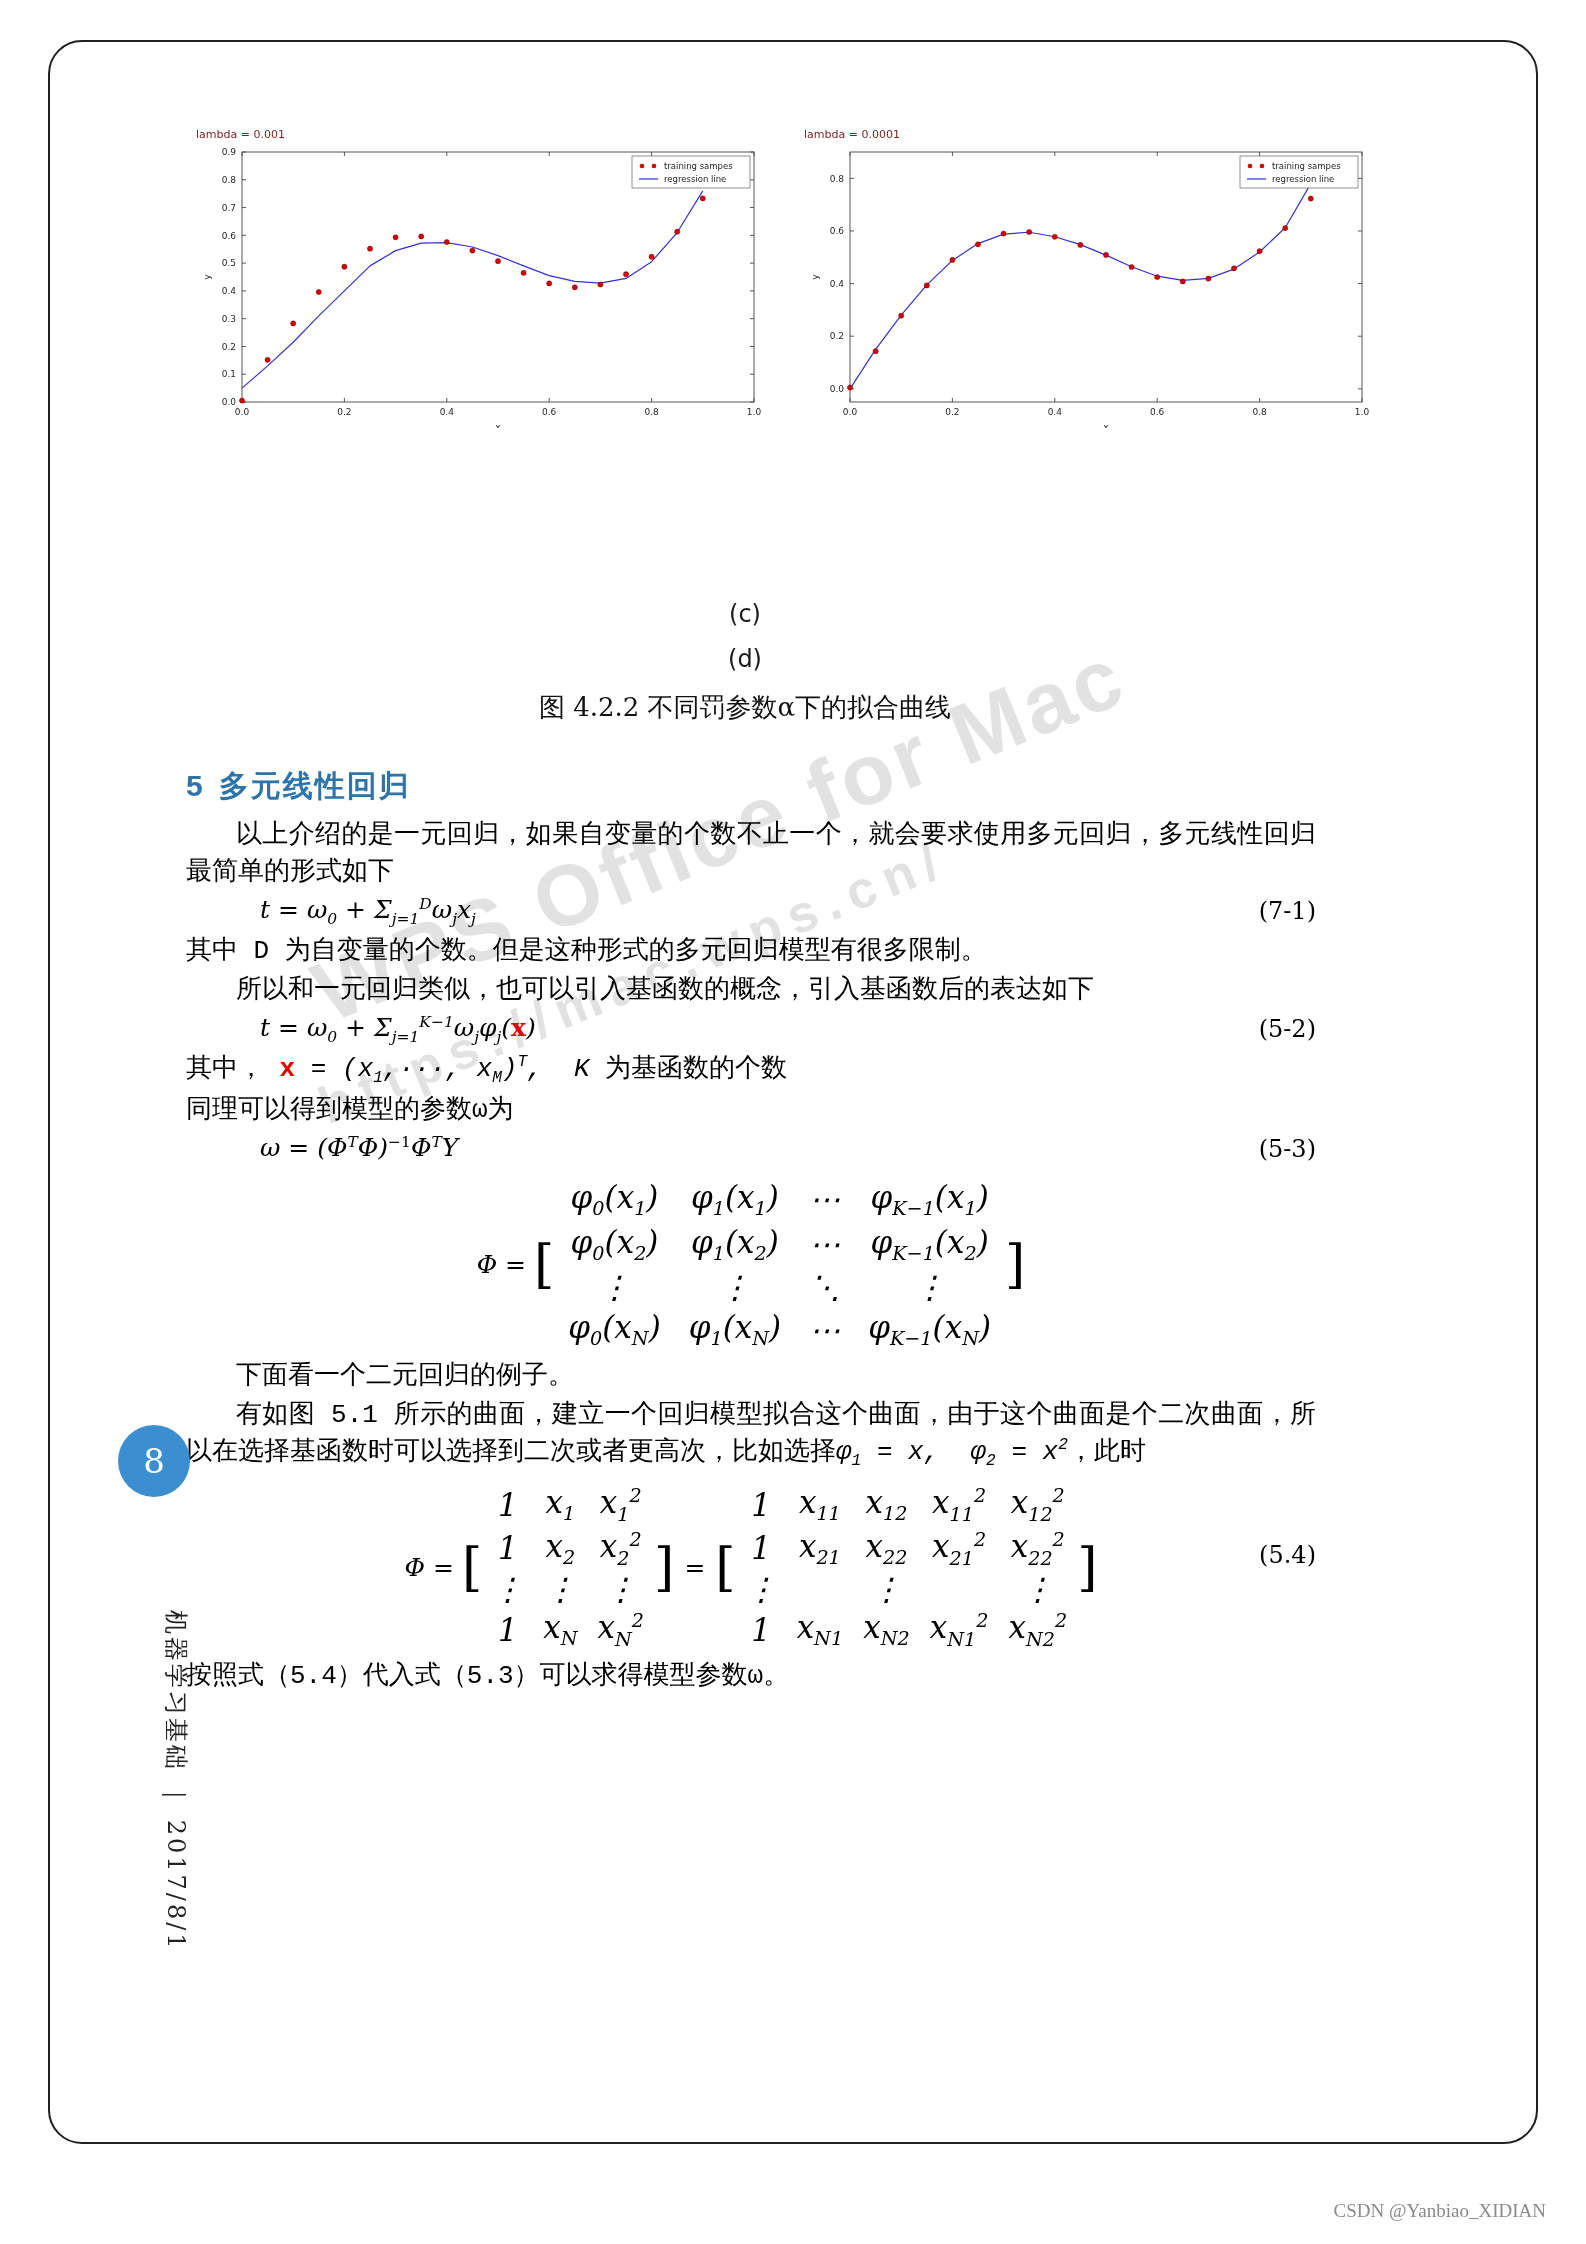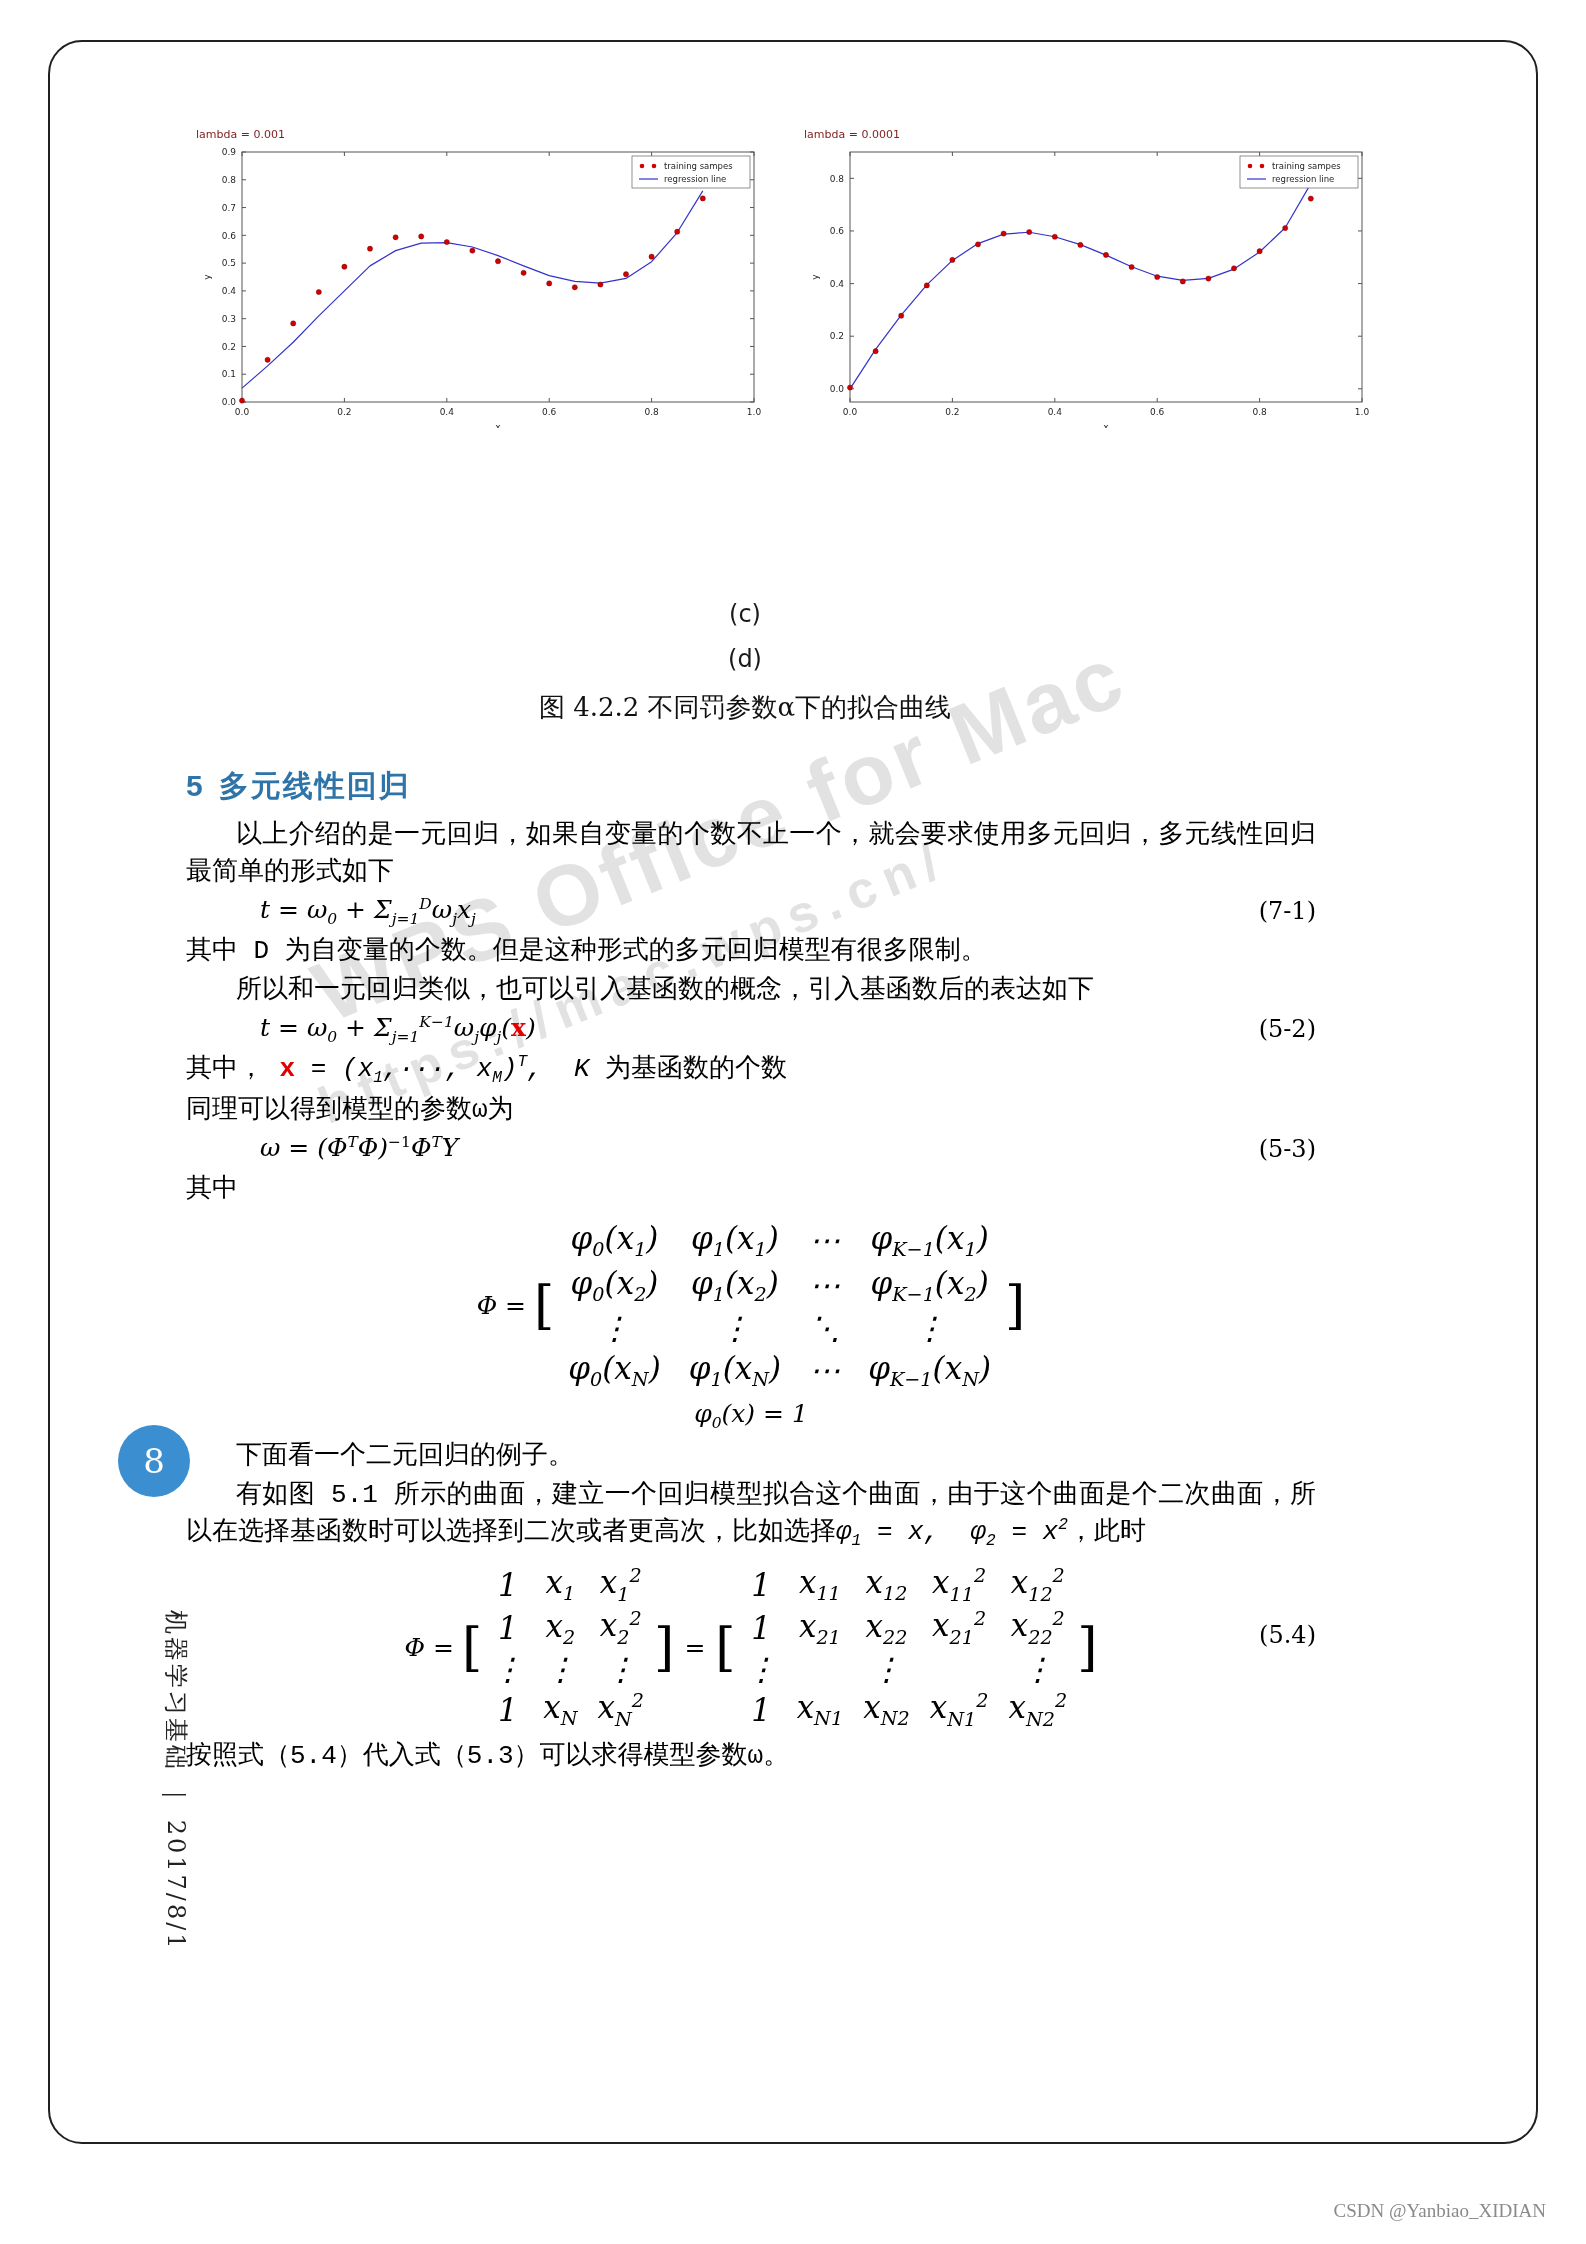"其中" p.para { html: <p>其中</p> -> none }
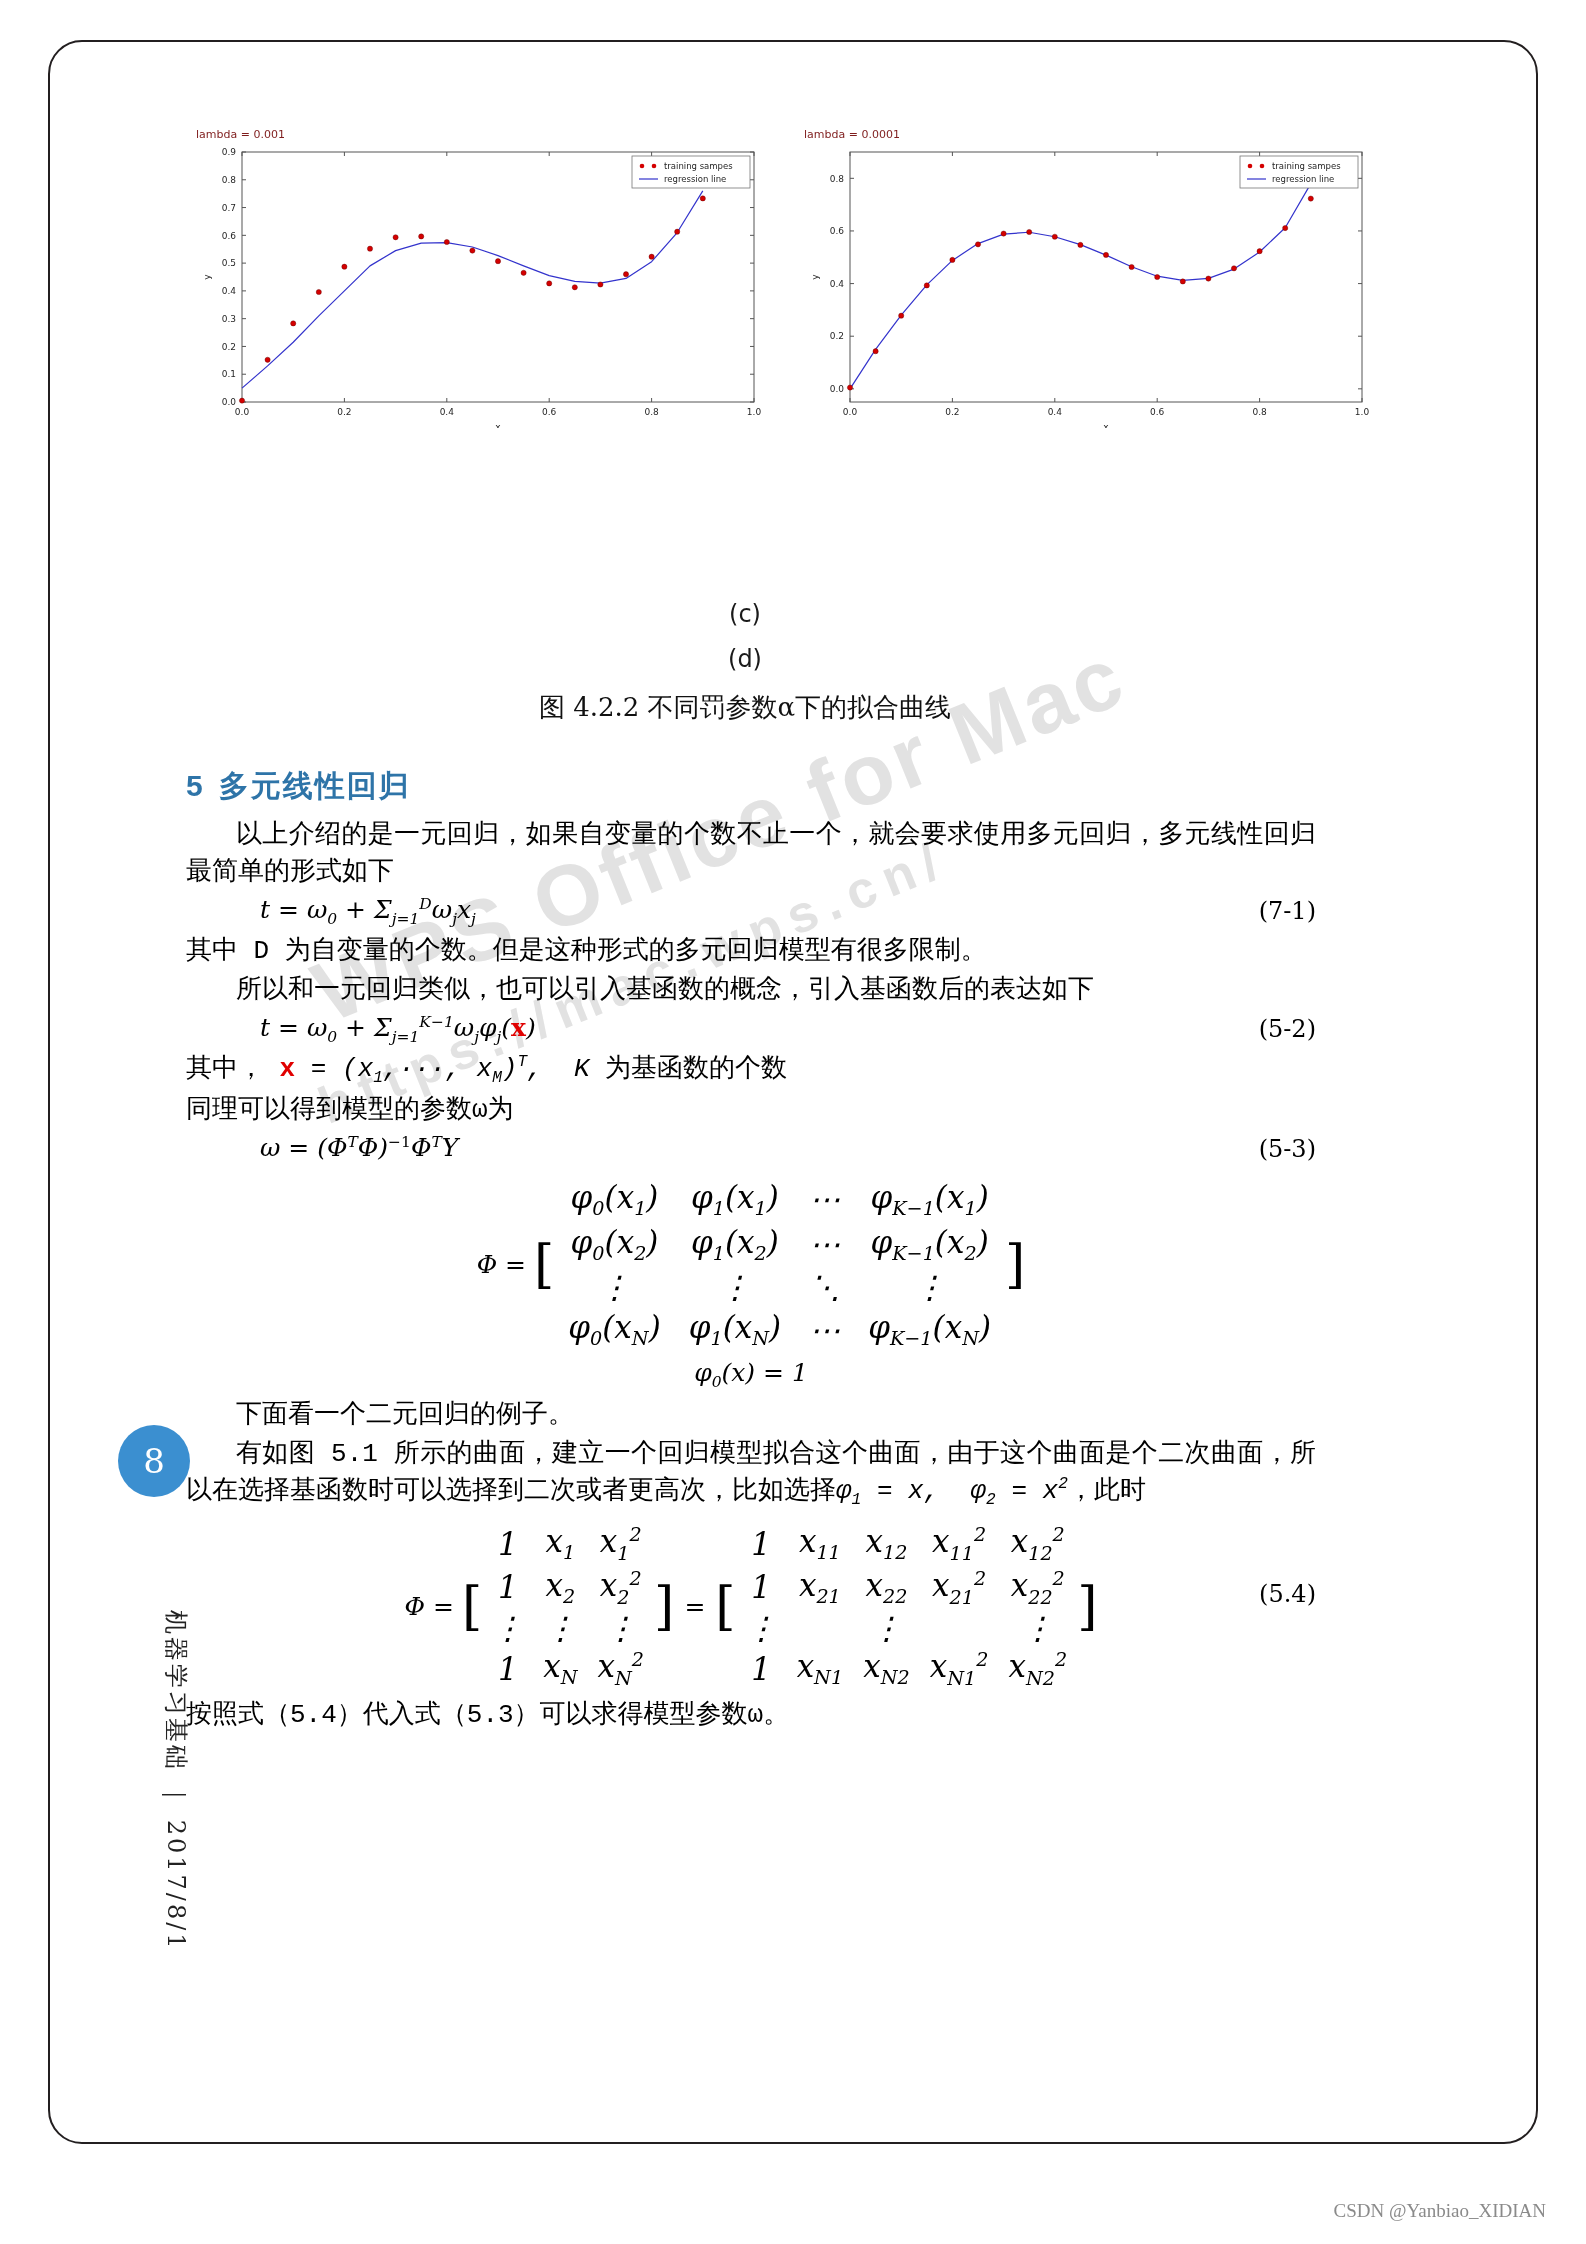"φ0(x) = 1" div.eq-center { html: <div>φ<sub>0</sub>(x)&nbsp;=&nbsp;<span>1</span></div> -> none }
